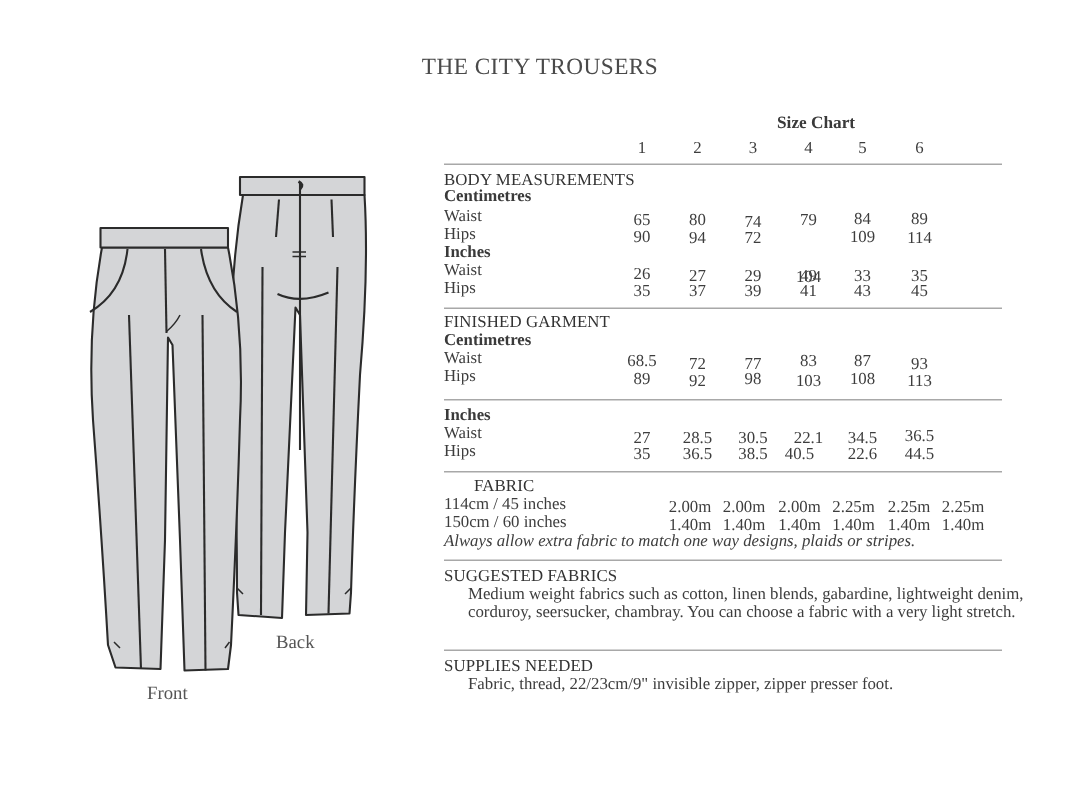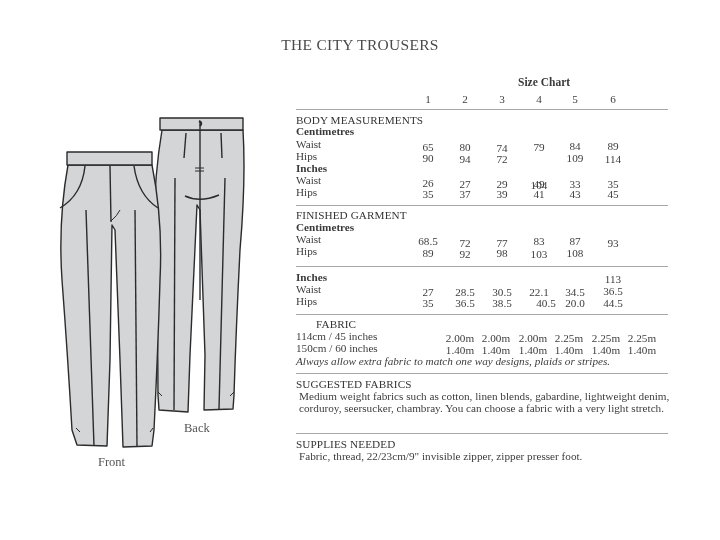"113" span.v { margin-top: 25px -> none }
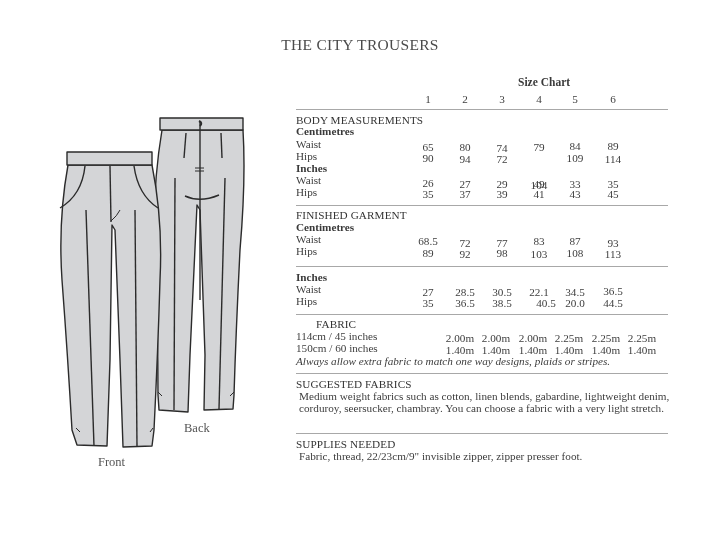"40.5" span.v { left: 232px -> 219px }
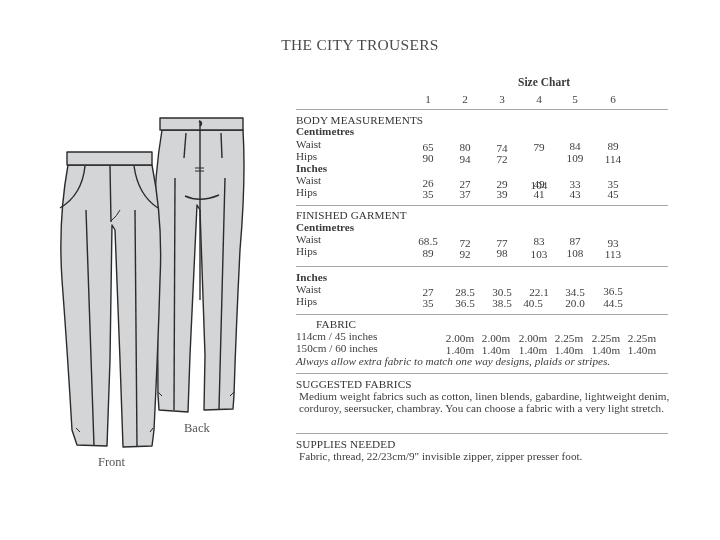"20.0" span.v { text: 20.0 -> 22.6 }
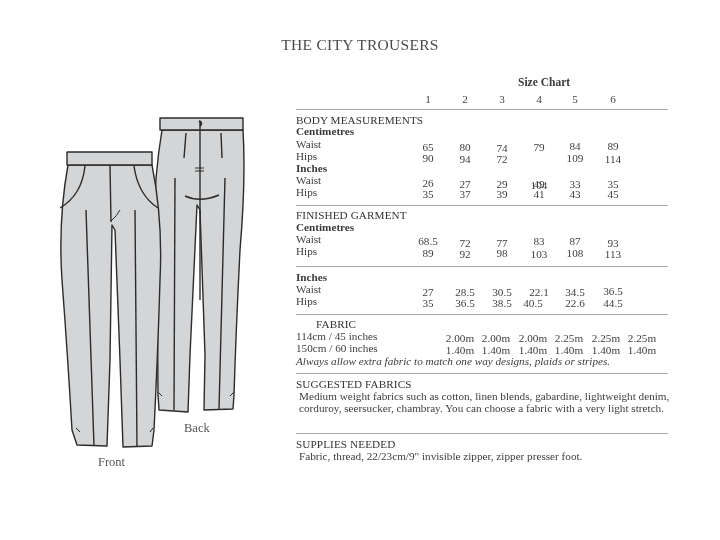"Medium weight fabrics such as" .para { left: 3px -> 16px }
